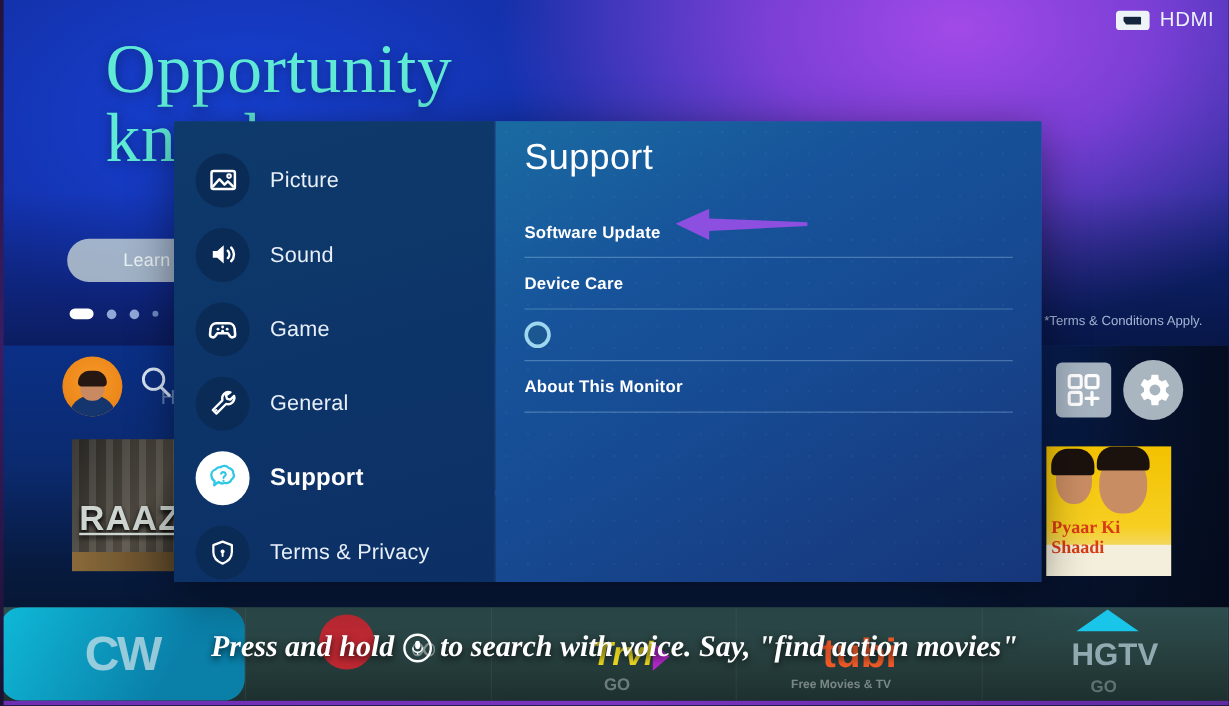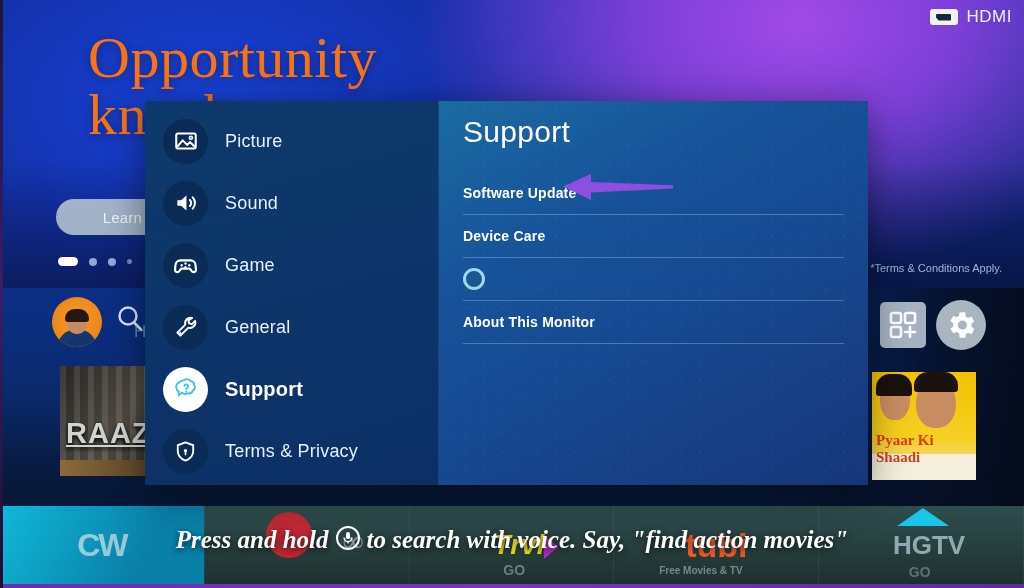"Opportunity" .hero-title { color: #f97316 -> #5eead4 }
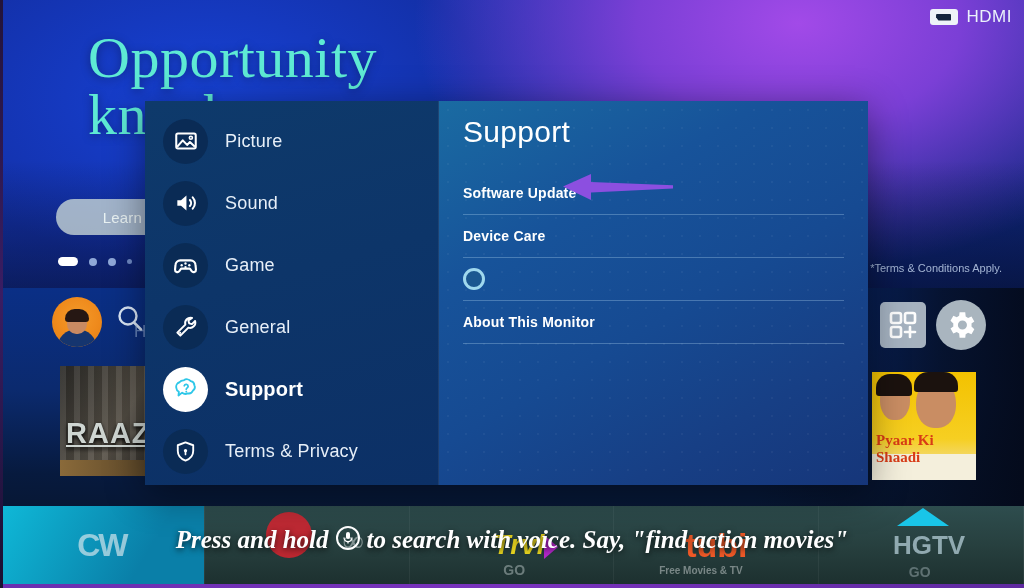"Picture" .menu-nav { padding-top: 9px -> 18px; width: 294px -> 268px }
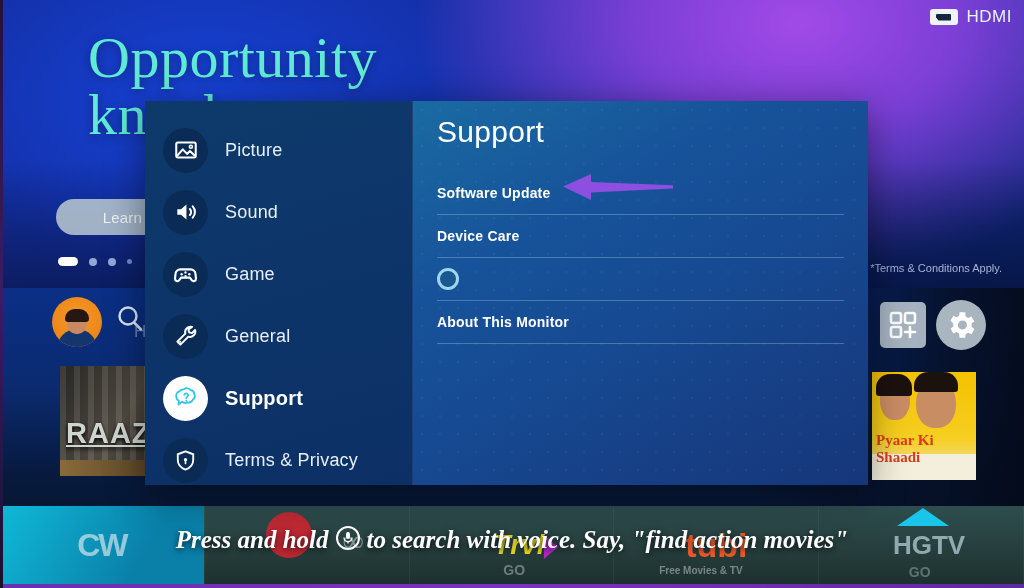"CW" .lg-cw { border-radius: none -> 18px; font-size: 32px -> 40px }
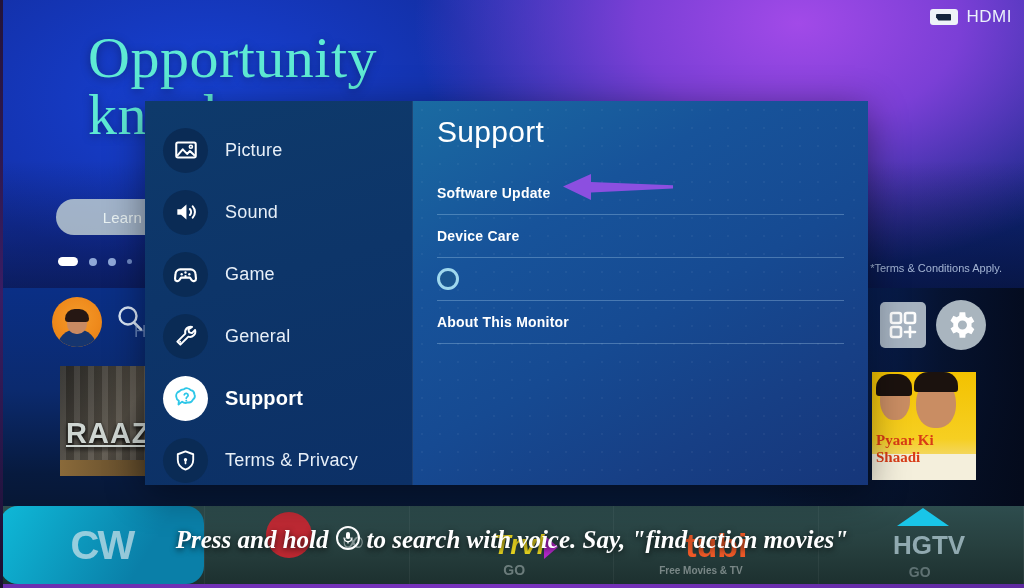"Press and hold" .voice-text { align-items: none -> center }
